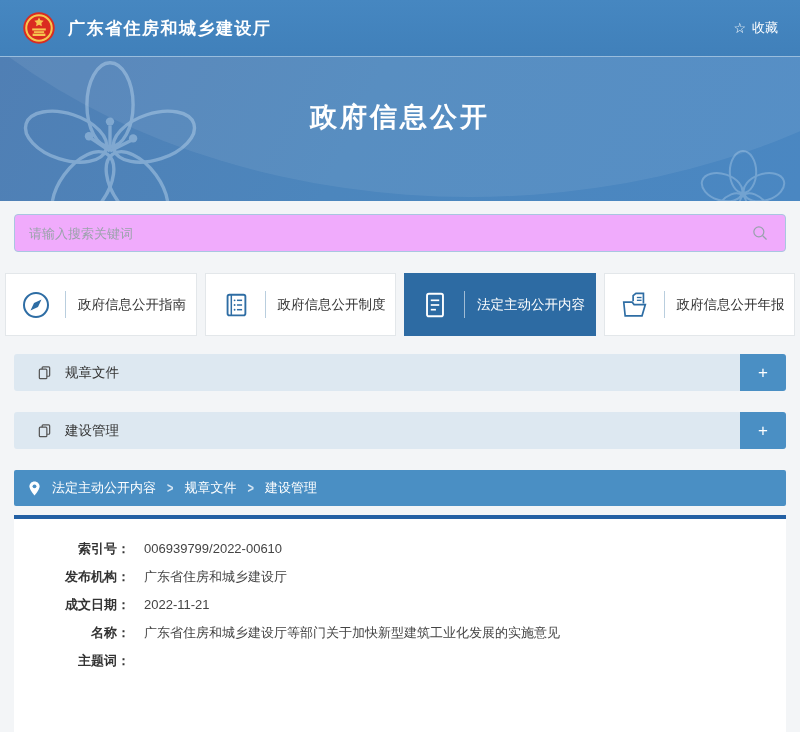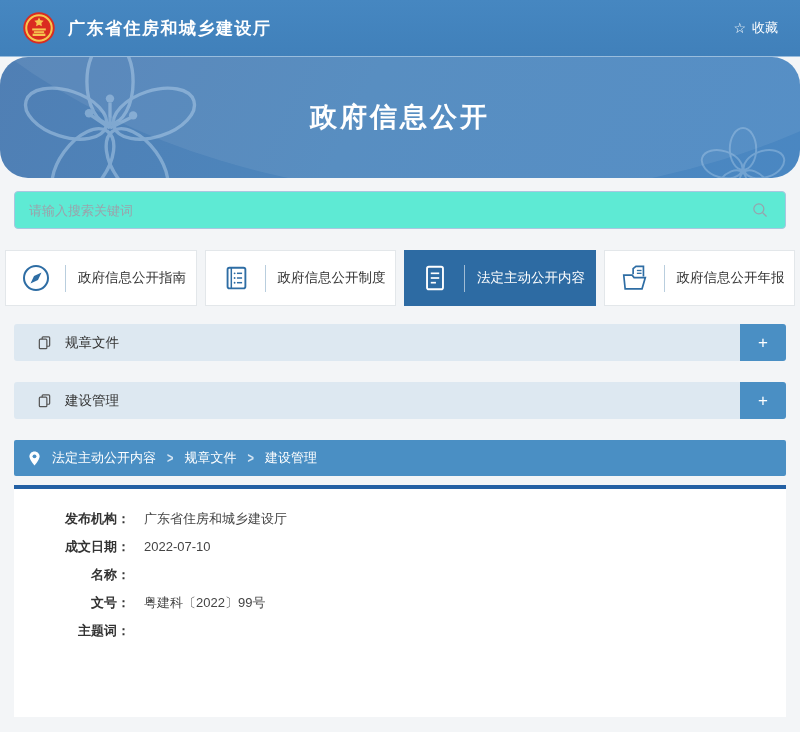"政府信息公开" .banner { border-radius: 28px -> none; height: 121px -> 144px }
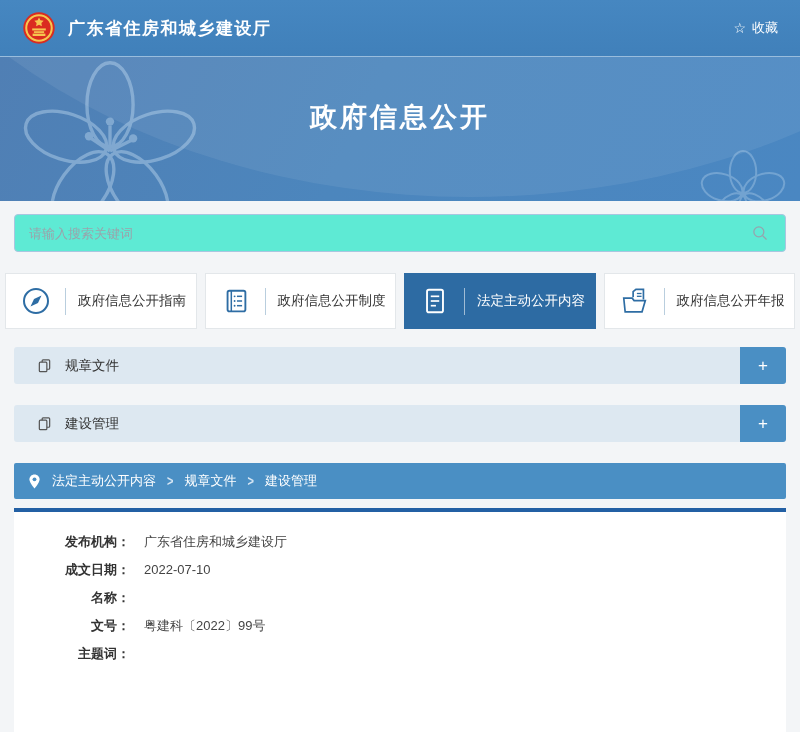"请输入搜索关键词" .searchbar input { background: #5eead4 -> #f0abfc }
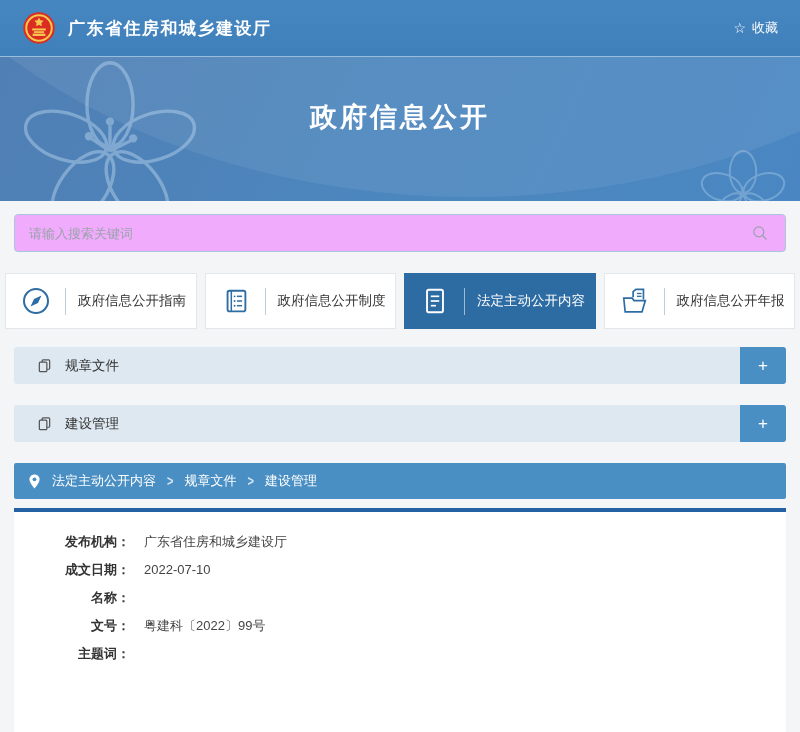"政府信息公开指南" .tab { height: 56px -> 63px }
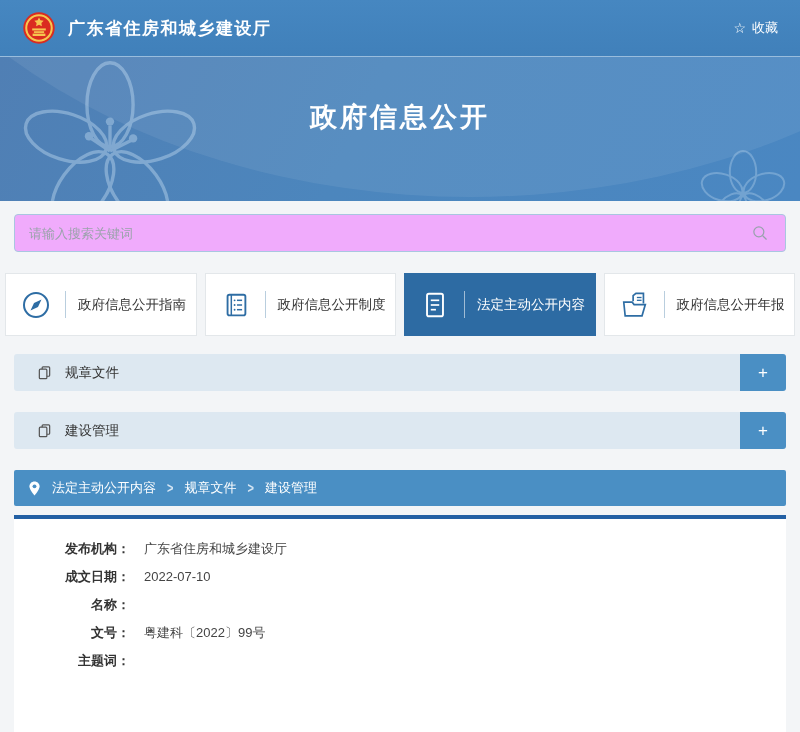"索引号：" div.row { html: none -> <div> <span>索引号：</span> <span>006939799/2022-00610</span> </div> }
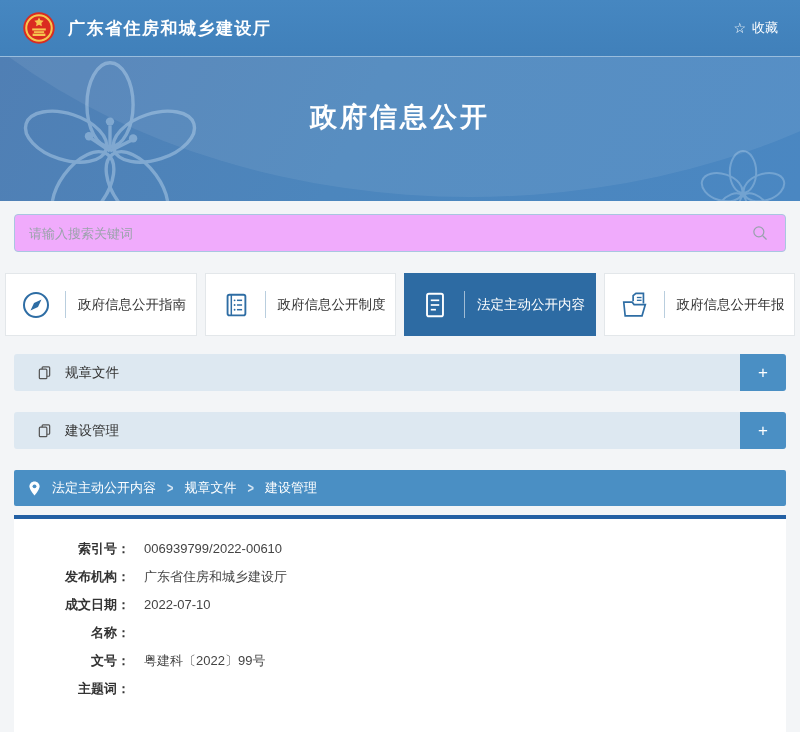"2022-07-10" span.val { text: 2022-07-10 -> 2022-11-21 }
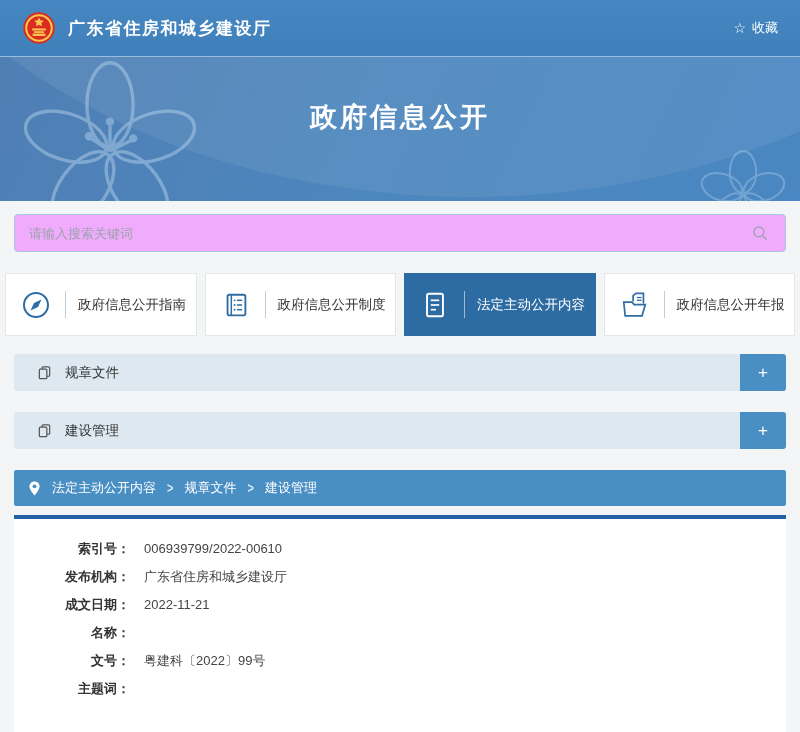"广东省住房和城乡建设厅等部门关于加快新型建筑工业化发展的实施意见" span.val { html: none -> <span>广东省住房和城乡建设厅等部门关于加快新型建筑工业化发展的实施意见</span> }
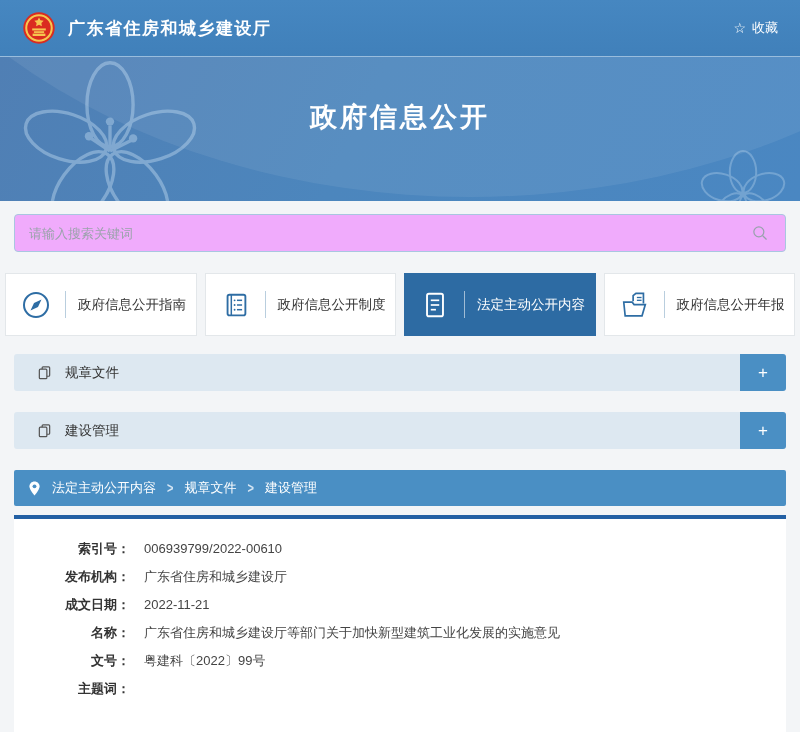"文号：" div.row { html: <div> <span>文号：</span> <span>粤建科〔2022〕99号</span> </div> -> none }
